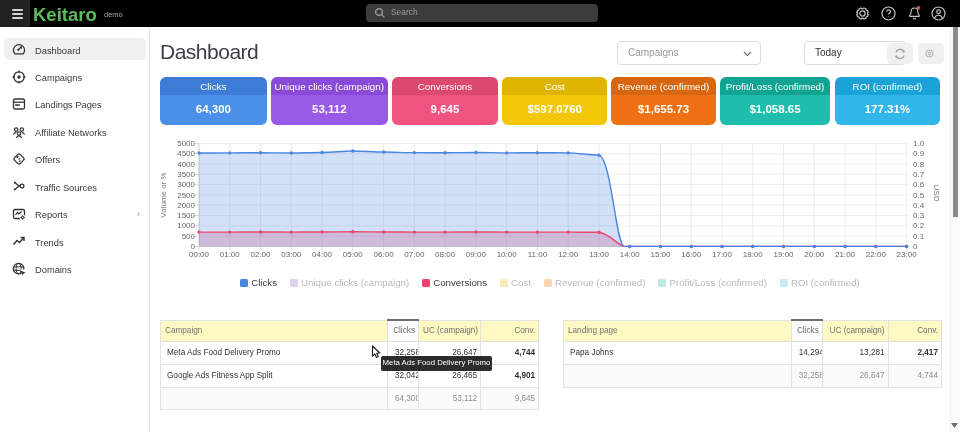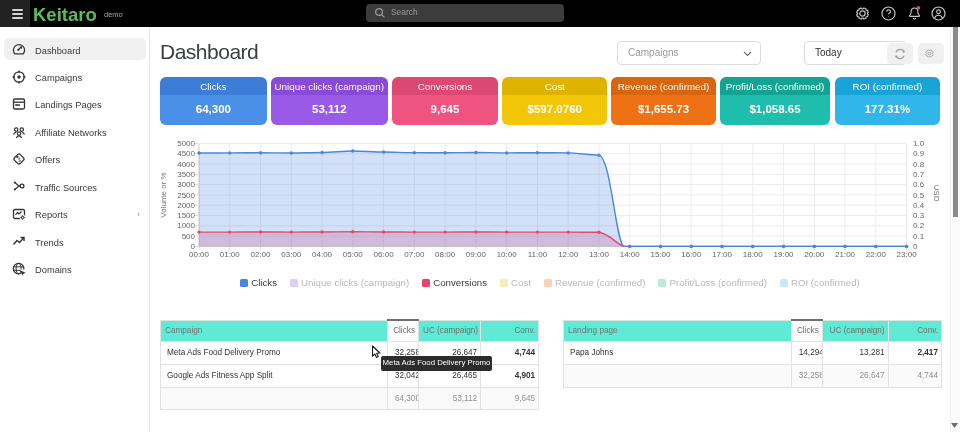"Search" #search { width: 198px -> 232px }
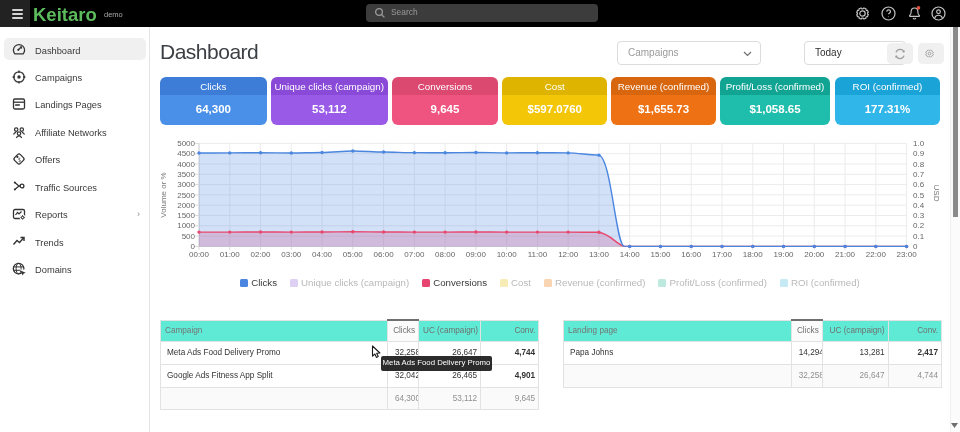"Campaign" th { background: #5eead4 -> #fef9c3 }
